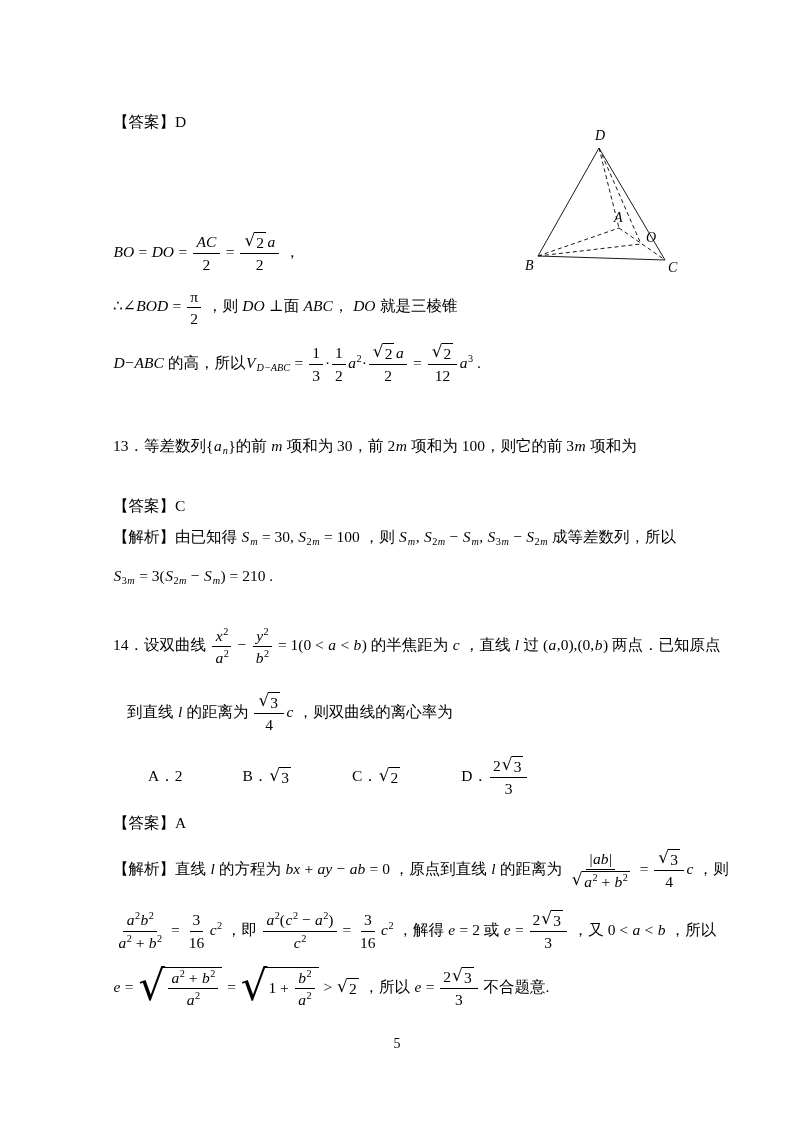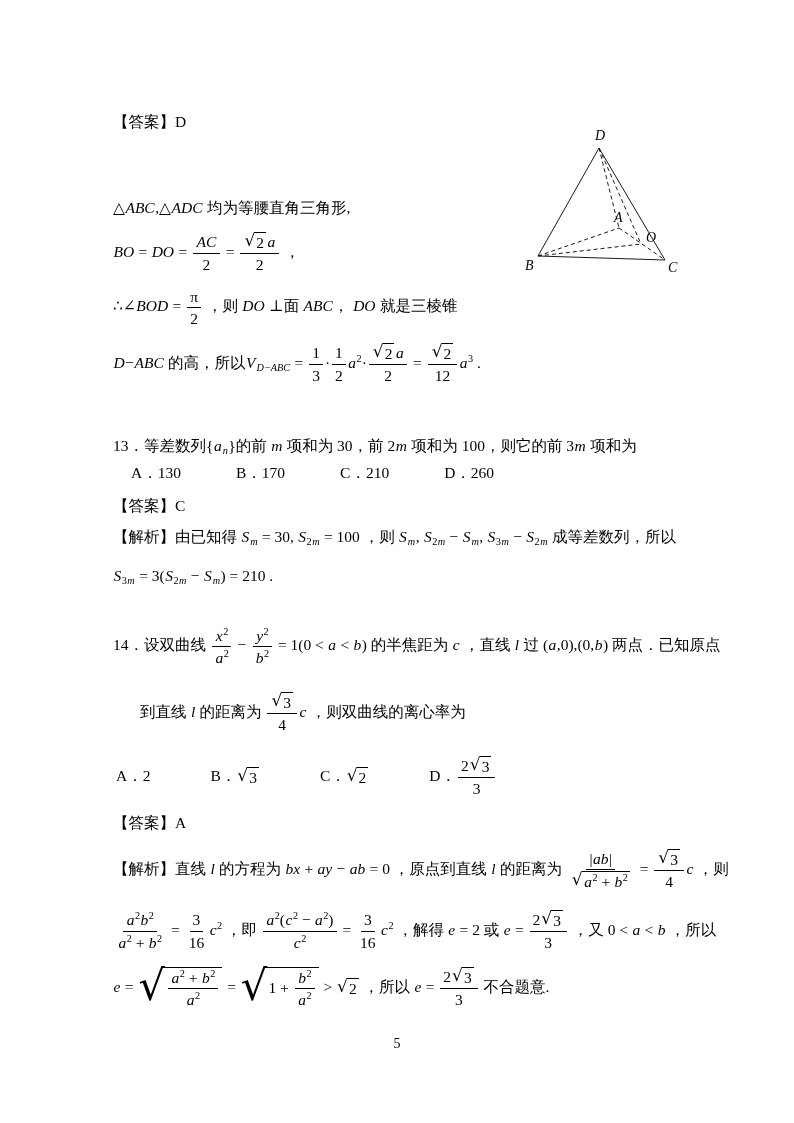"△ABC,△ADC 均为等腰直角三角形," p.line { html: <p><span>△</span><span>ABC</span><span>,△</span><span>ADC</span><span> 均为等腰直角三角形,</span></p> -> none }
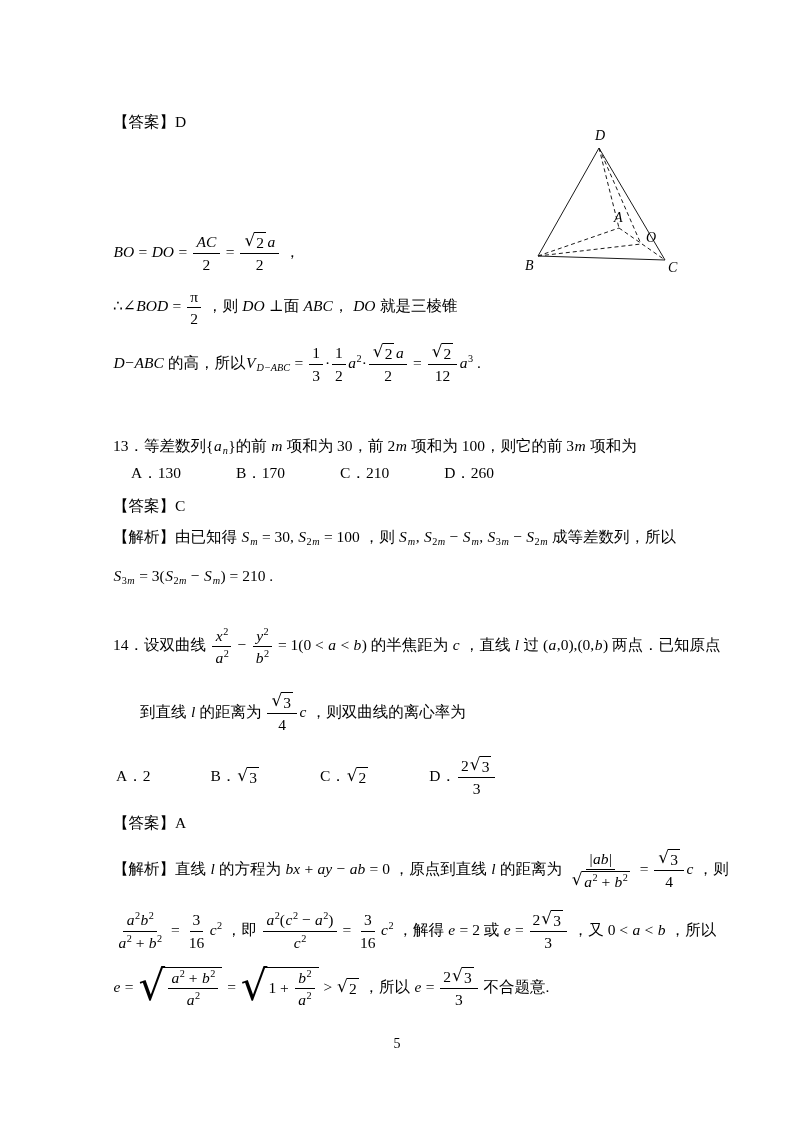"A．130 B．170 C．210 D．260" p.line { html: <p><span>A．130</span><span></span><span>B．170</span><span></span><span>C．210</span><span></span><span>D．260</span></p> -> none }
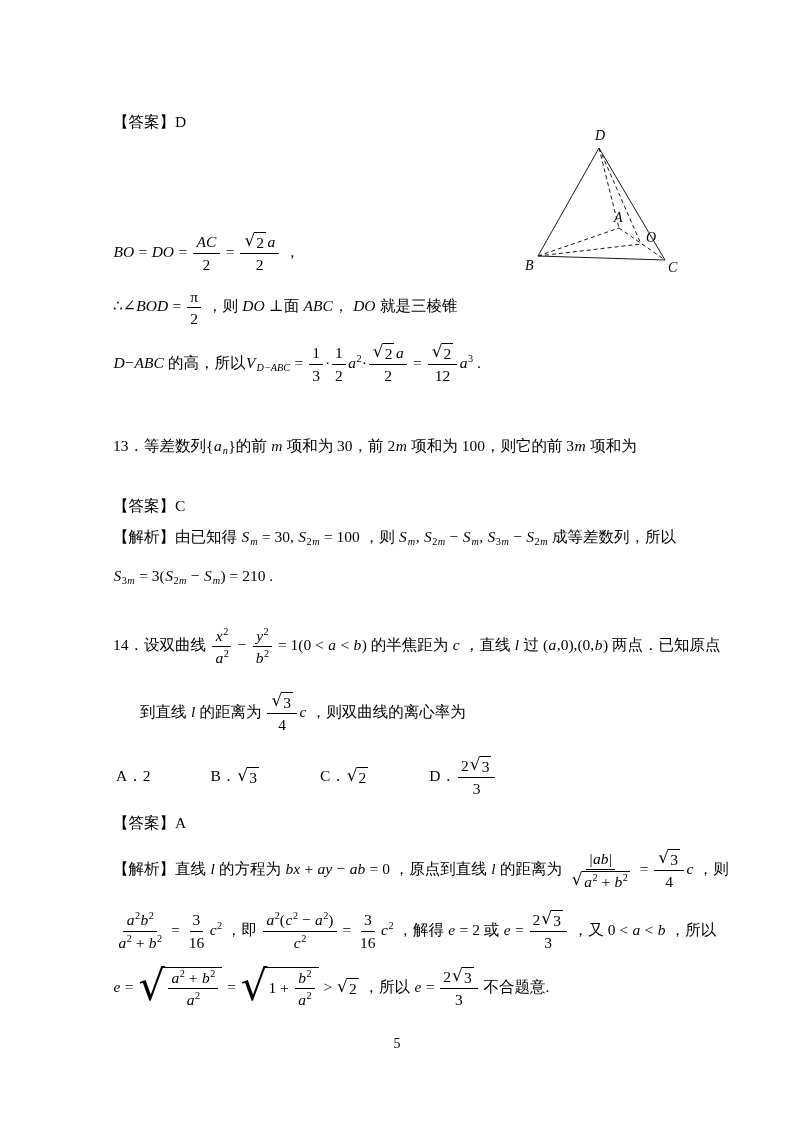"到直线 l 的距离为" p.line { left: 140px -> 127px }
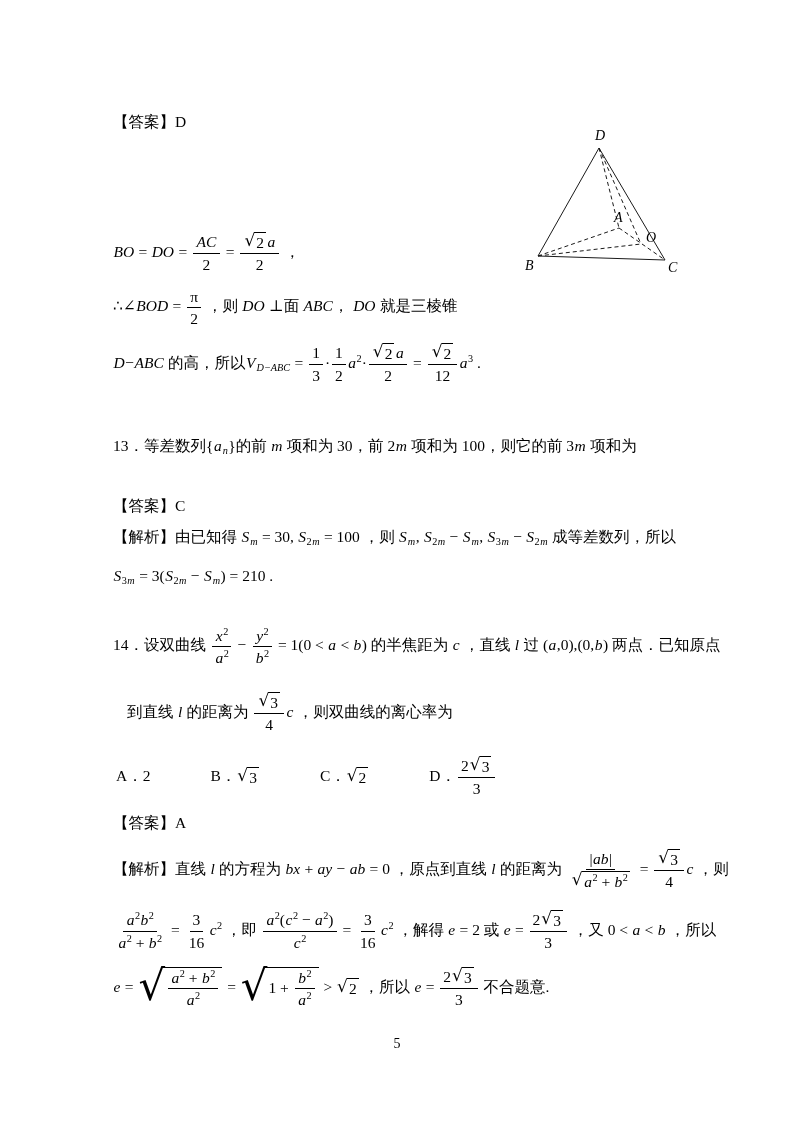"A．2 B．" p.line { left: 116px -> 148px }
